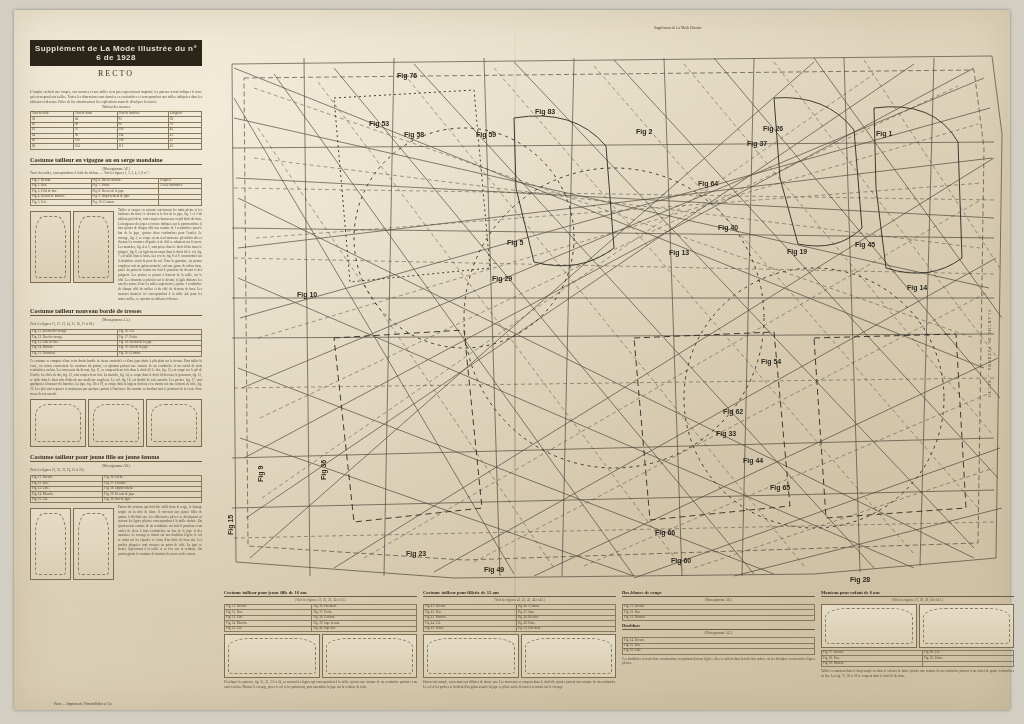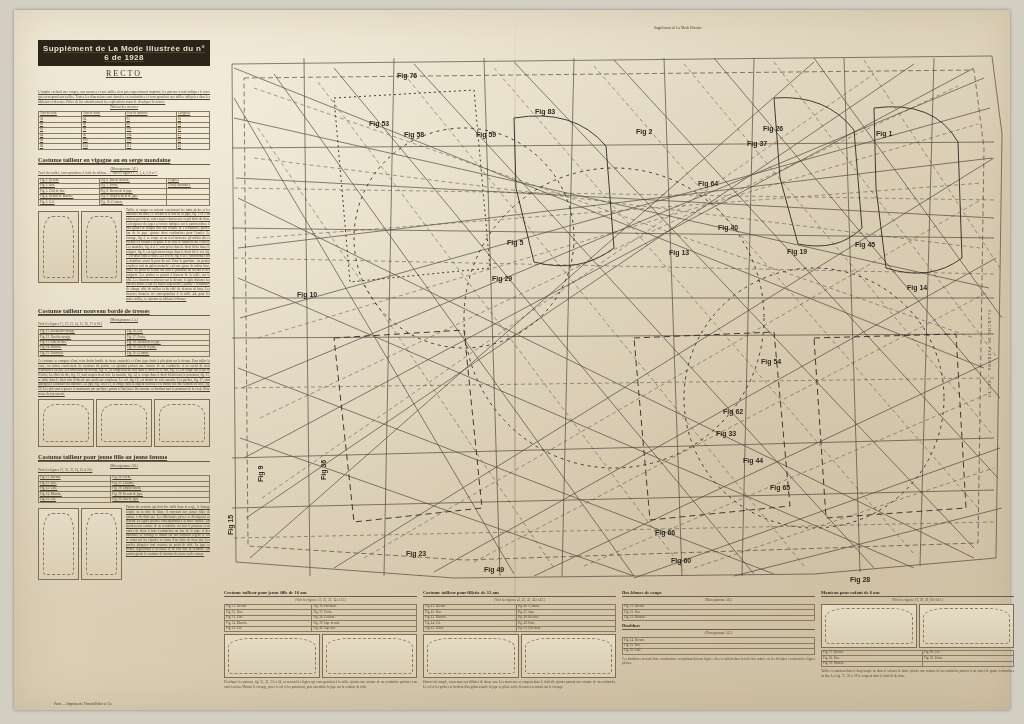"Supplément de La Mode Illustrée du" .textcol { left: 24px -> 16px; text-decoration: underline -> none }
